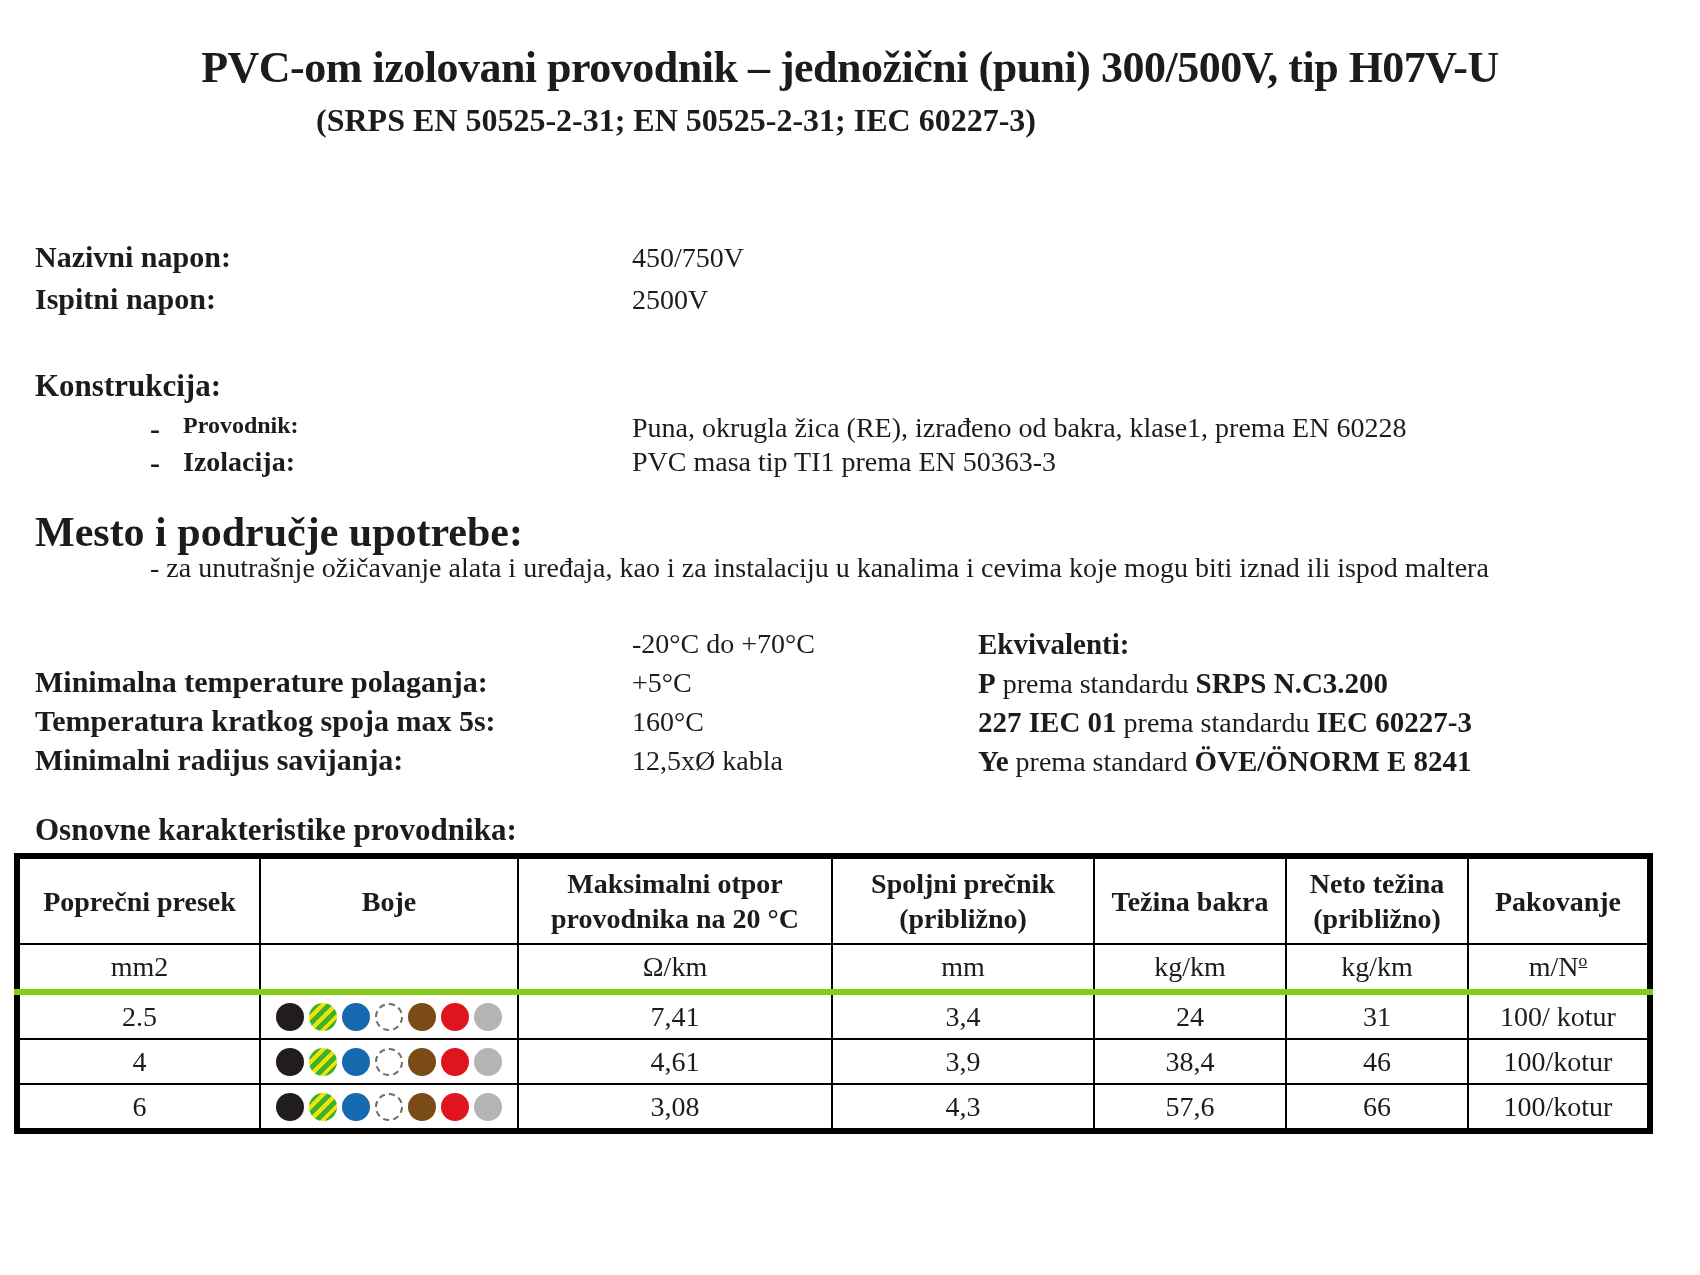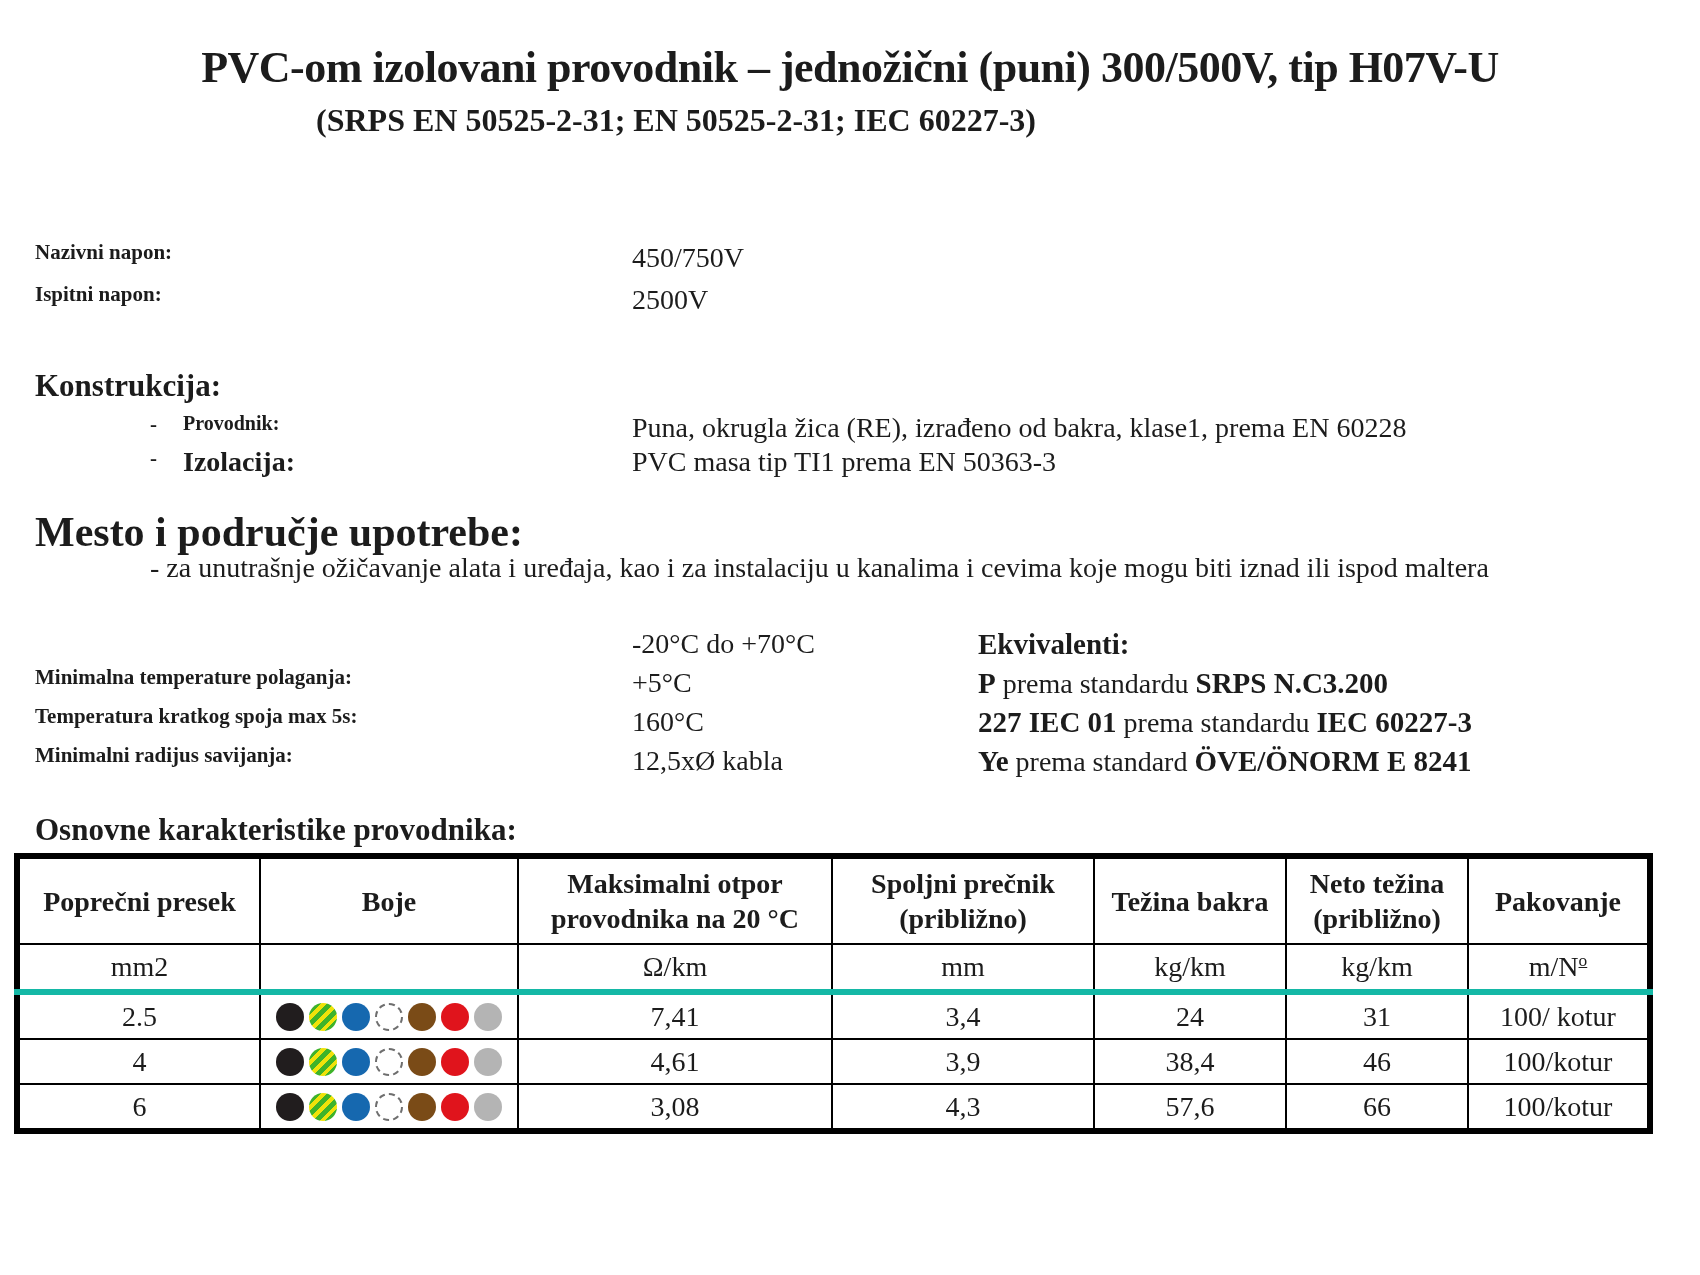"Nazivni napon:" .lbl { font-size: 21px -> 30px }
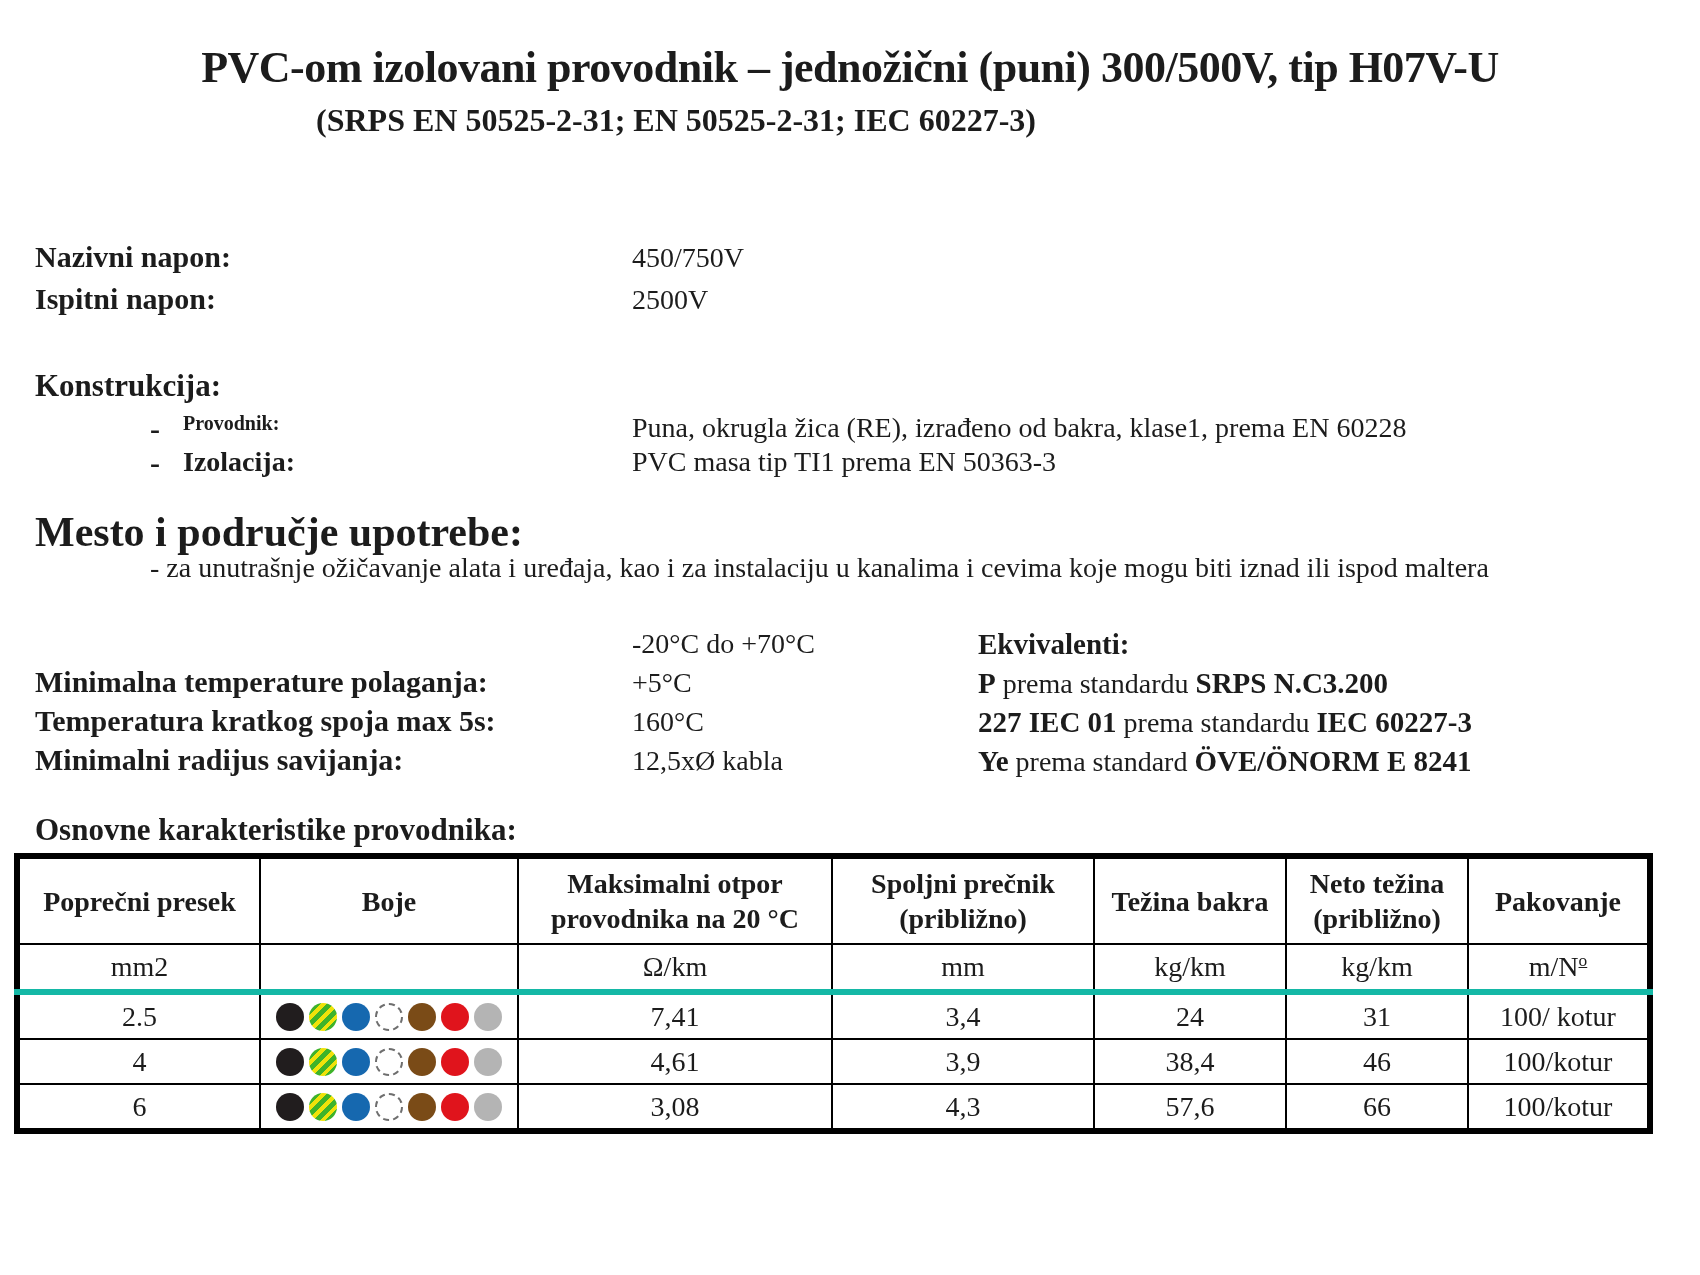"Provodnik:" span.lbl { font-size: 20px -> 24px }
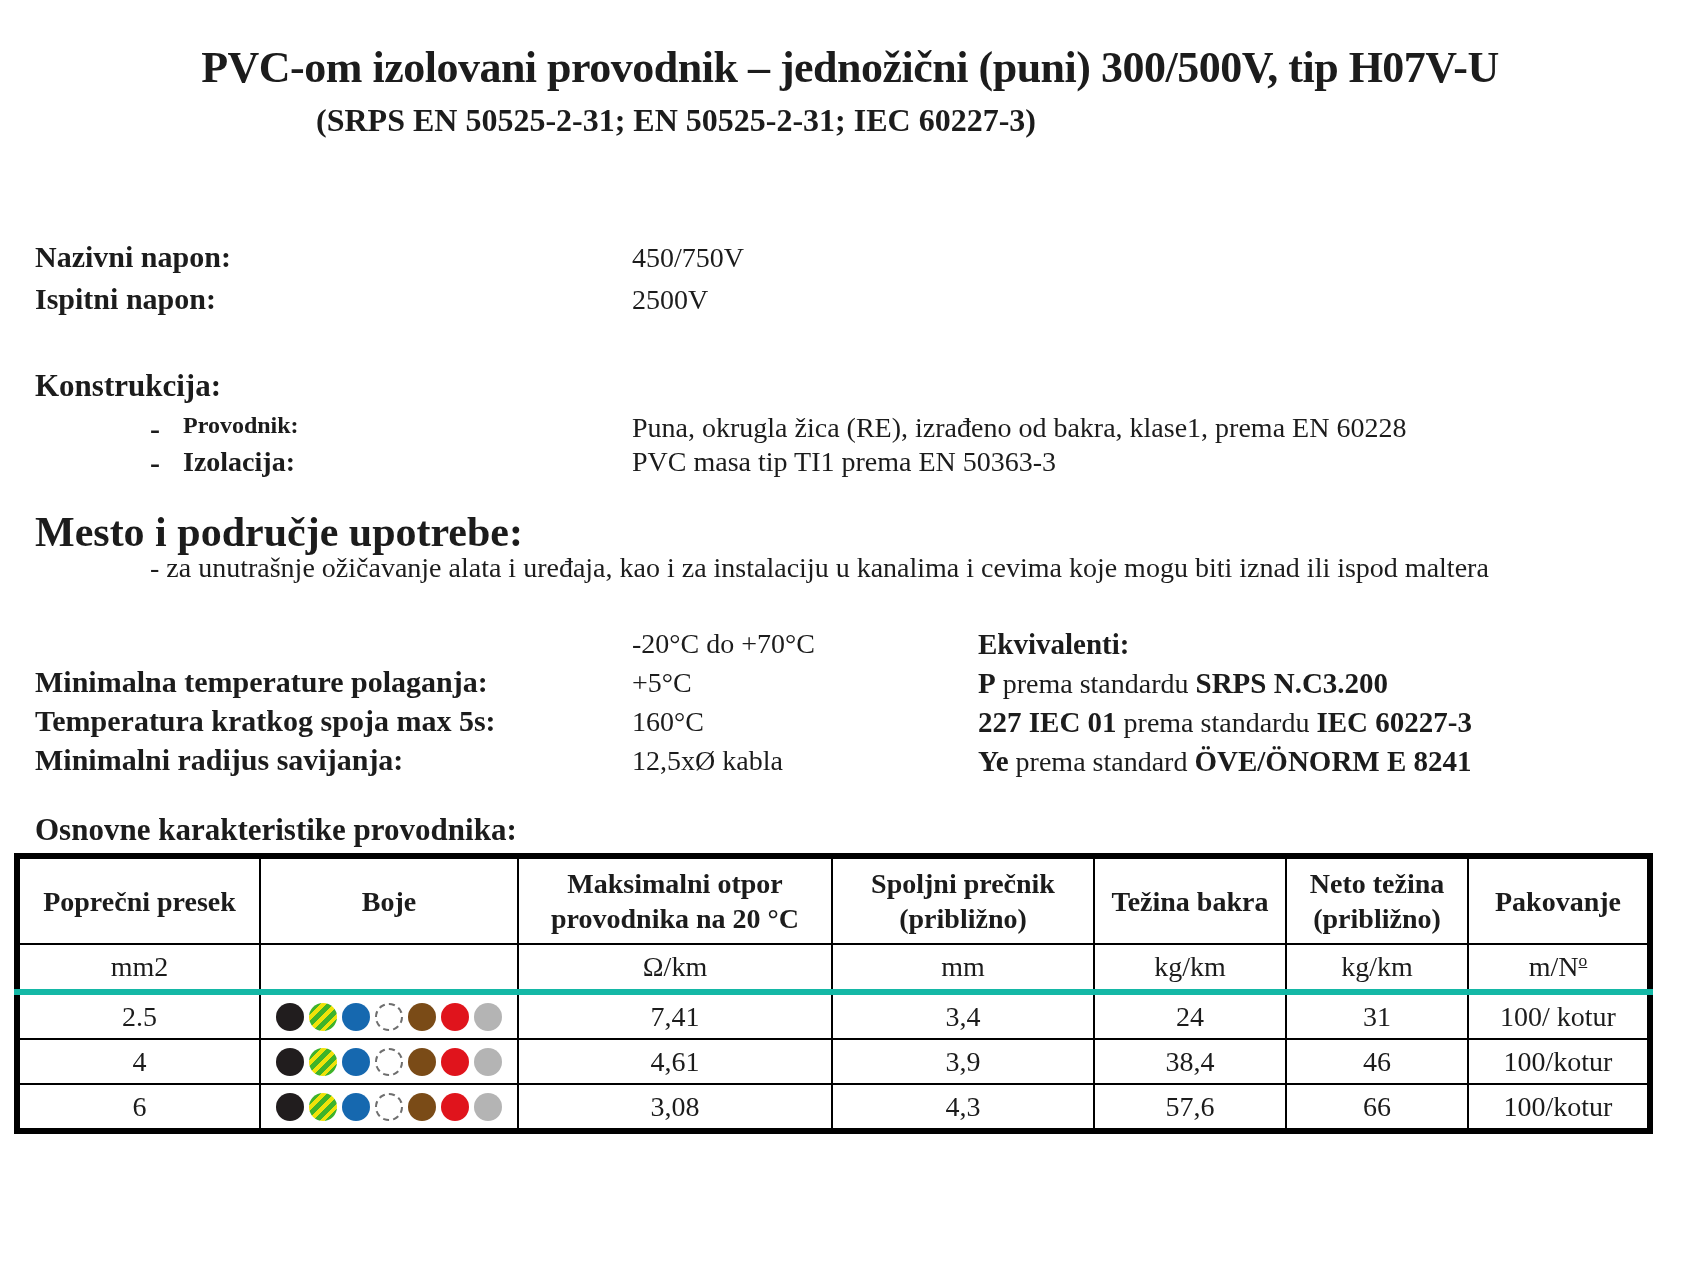"mm2" tr.units td { border-bottom: 6px solid #14b8a6 -> 6px solid #84cc16 }
